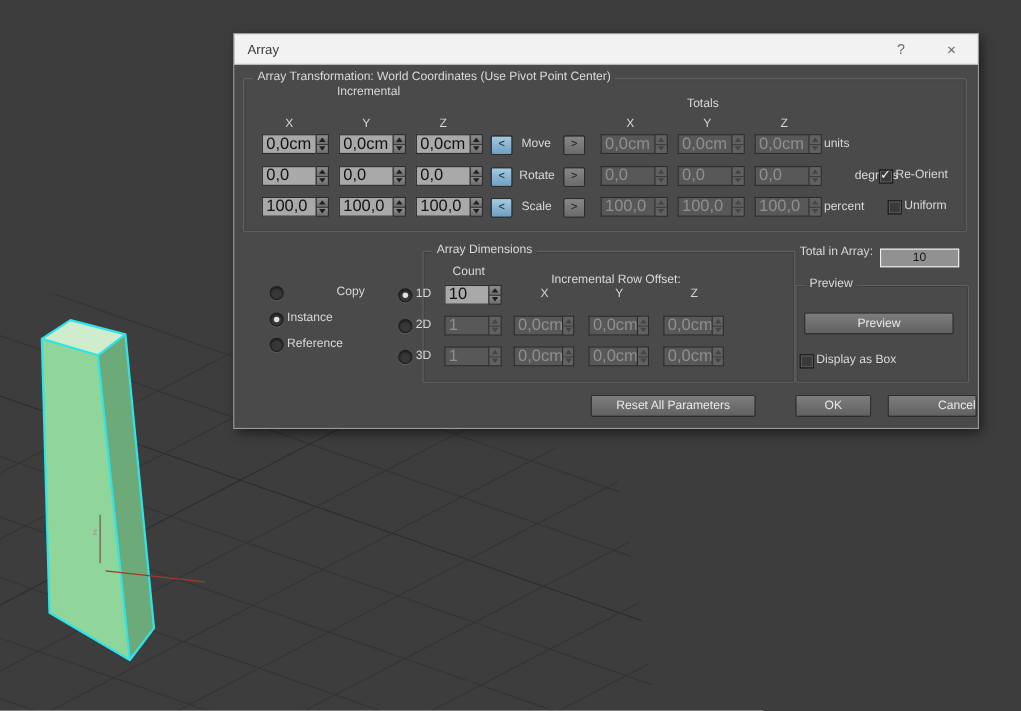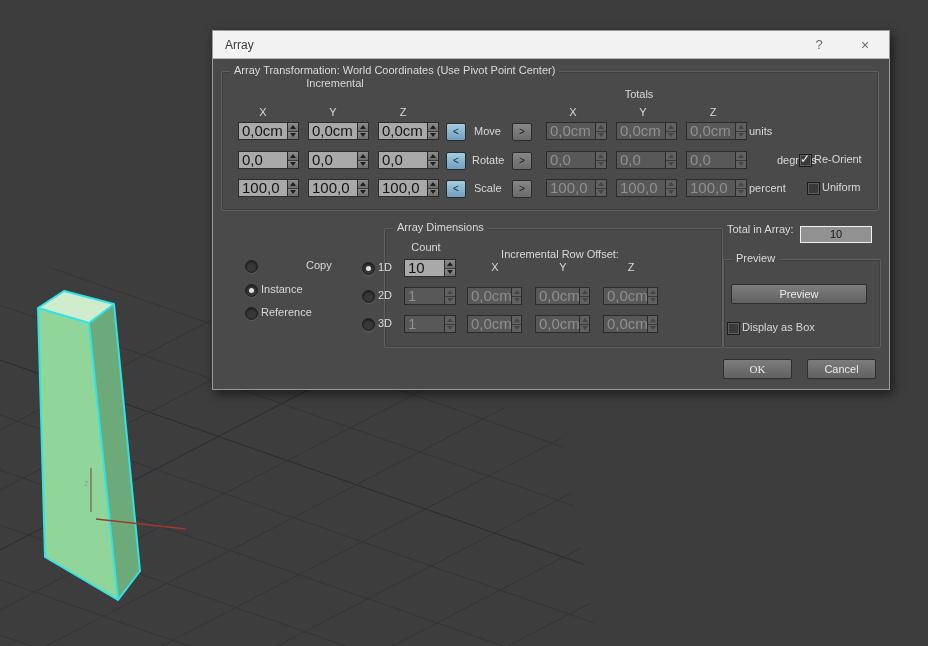"Reset All Parameters" div.btn { html: none -> <div>Reset All Parameters</div> }
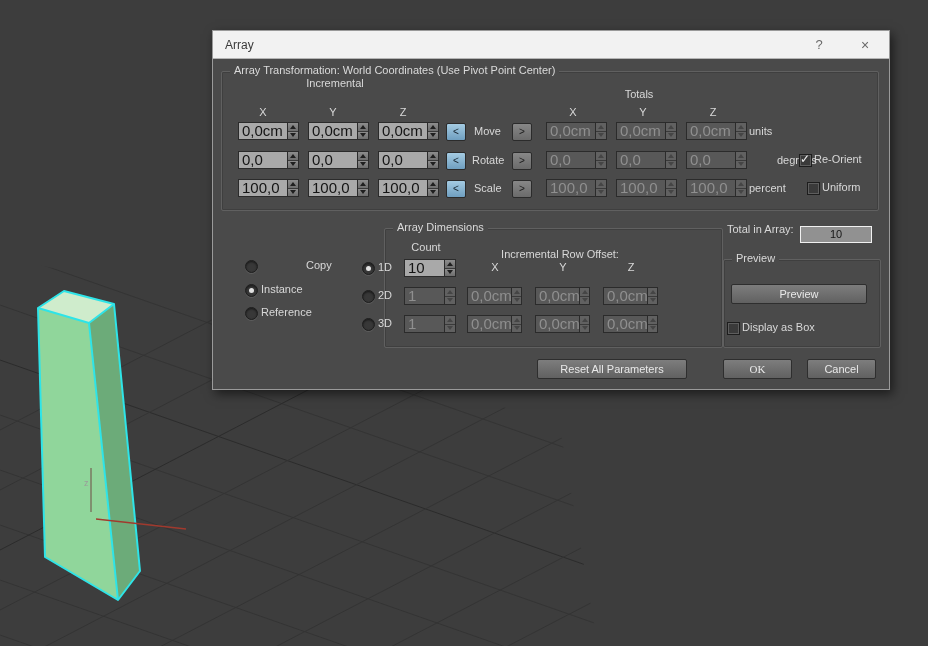"OK" div.btn { font-family: Liberation Serif, serif -> none }
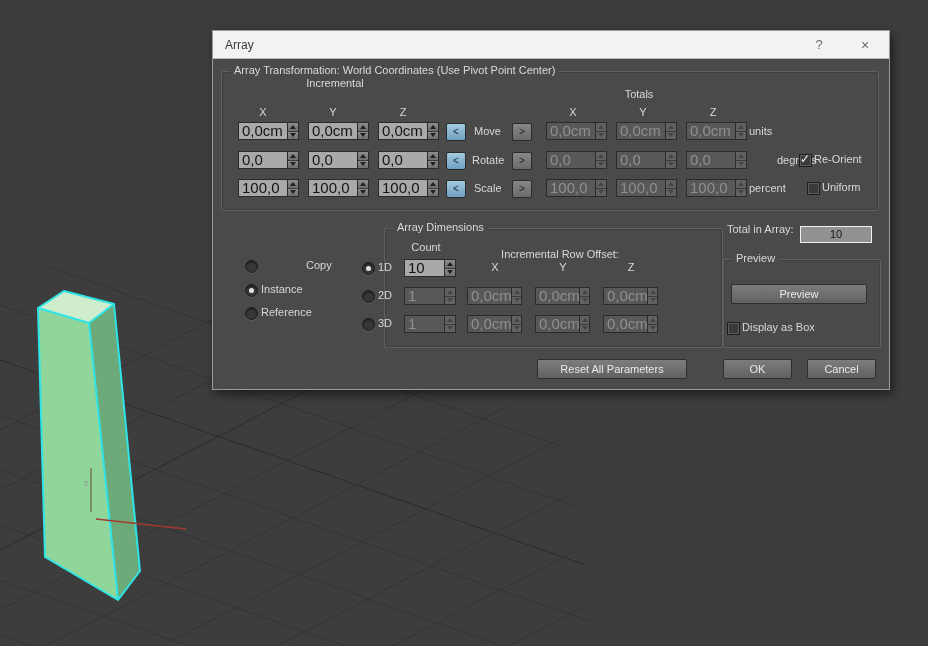"Cancel" div.btn { text-align: none -> right; width: 69px -> 81px }
